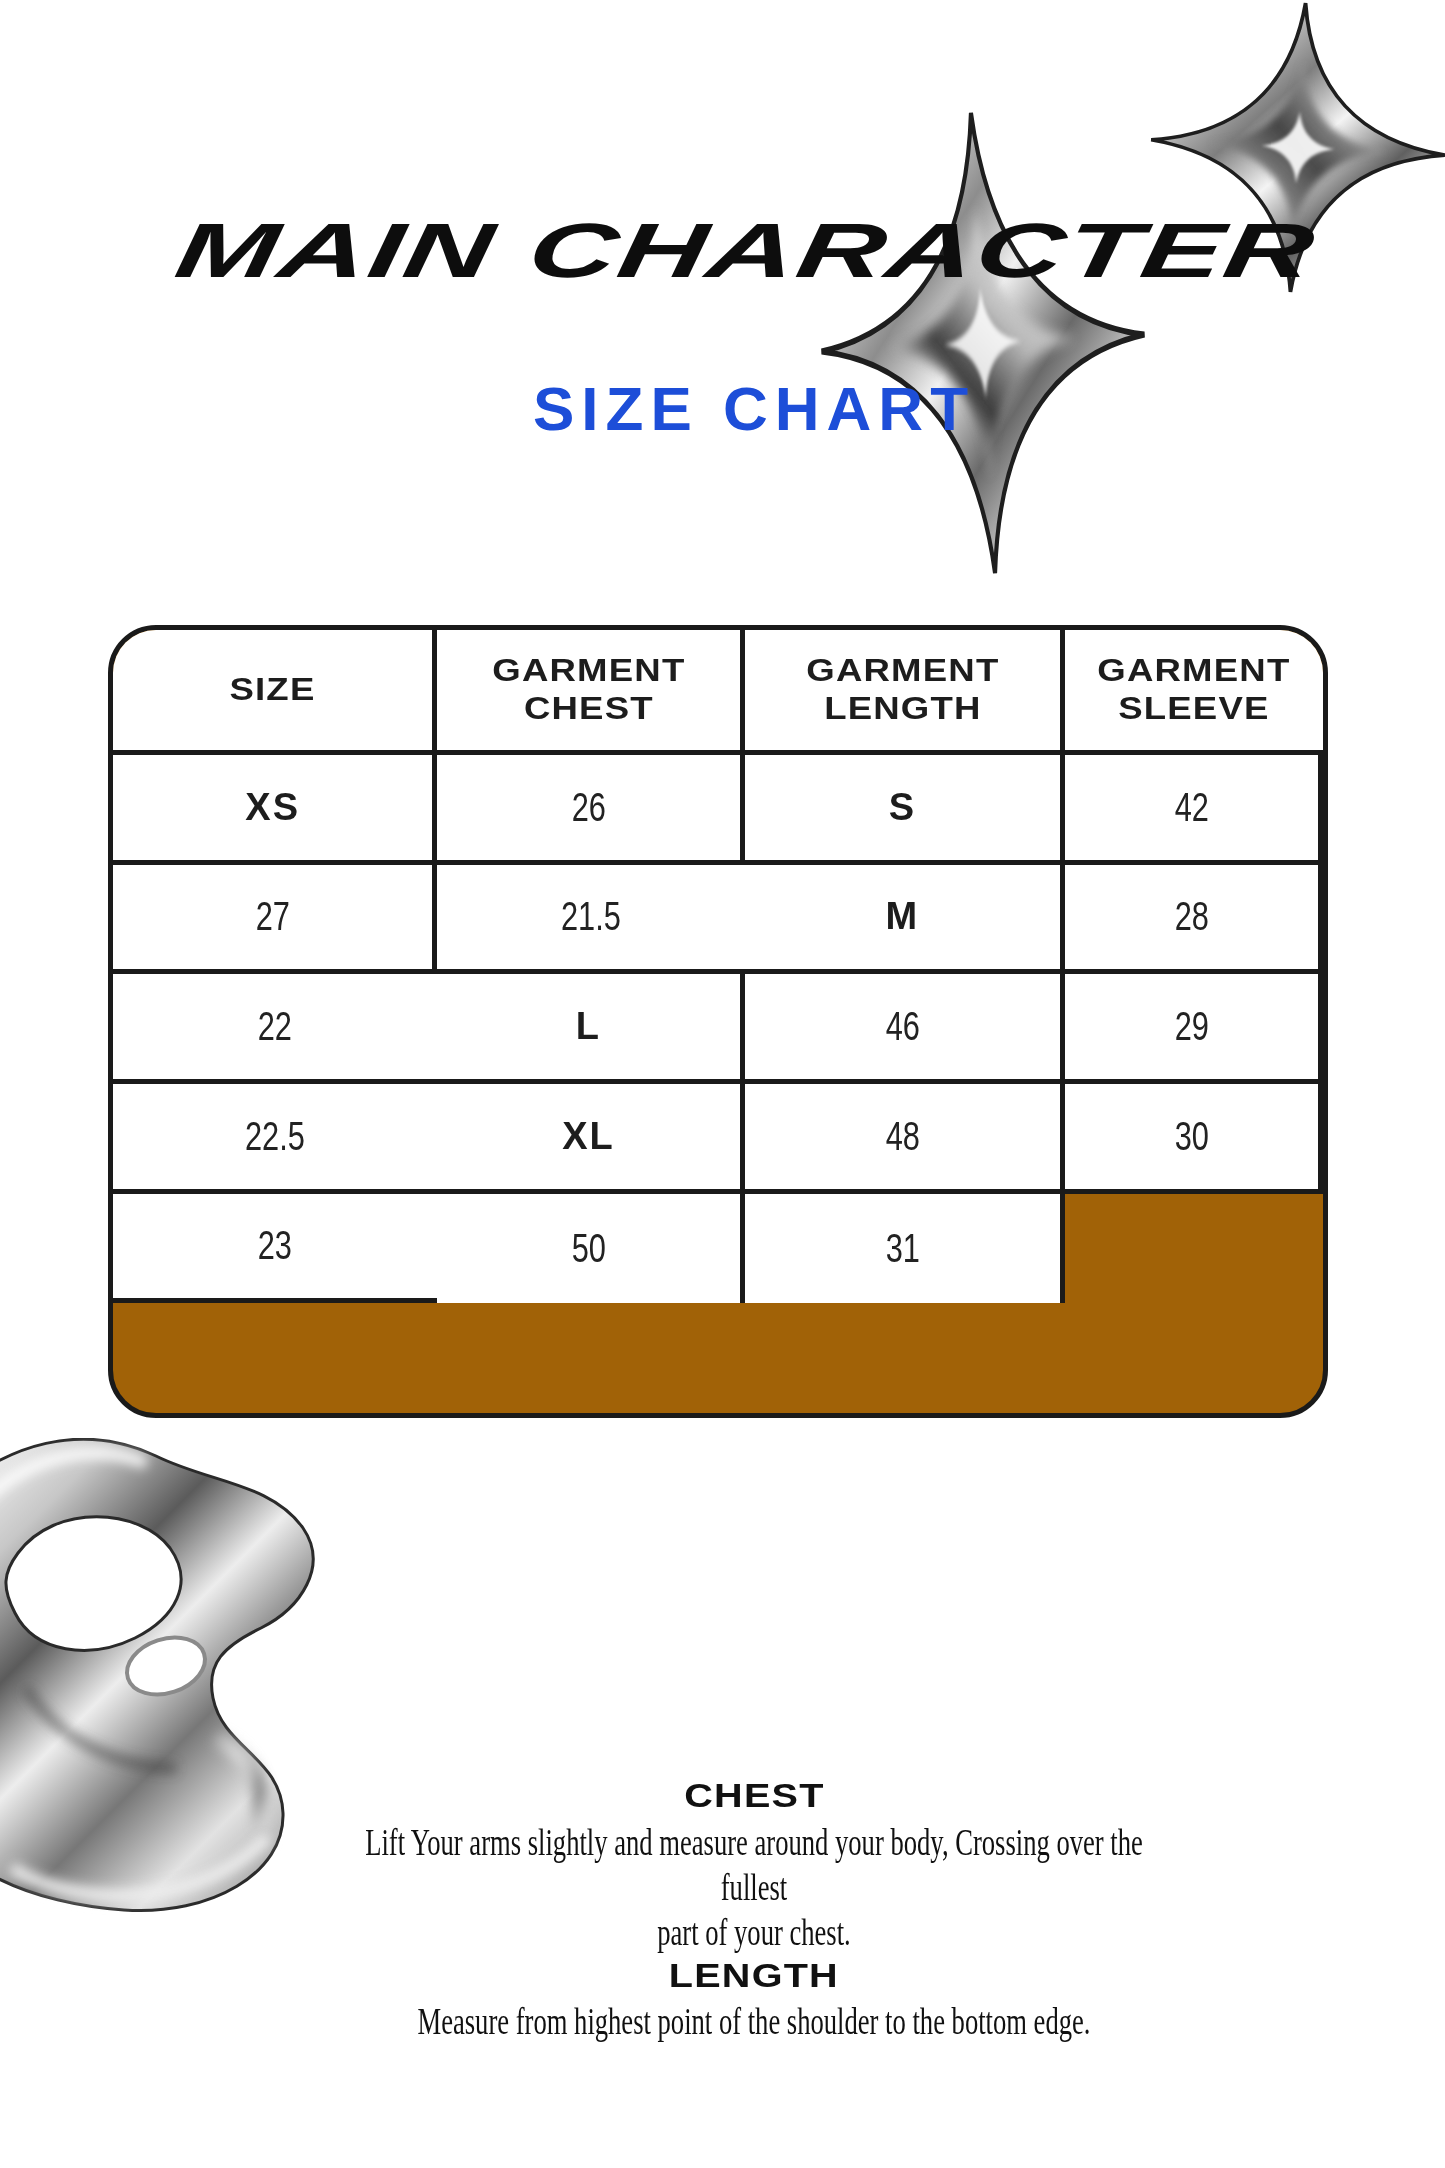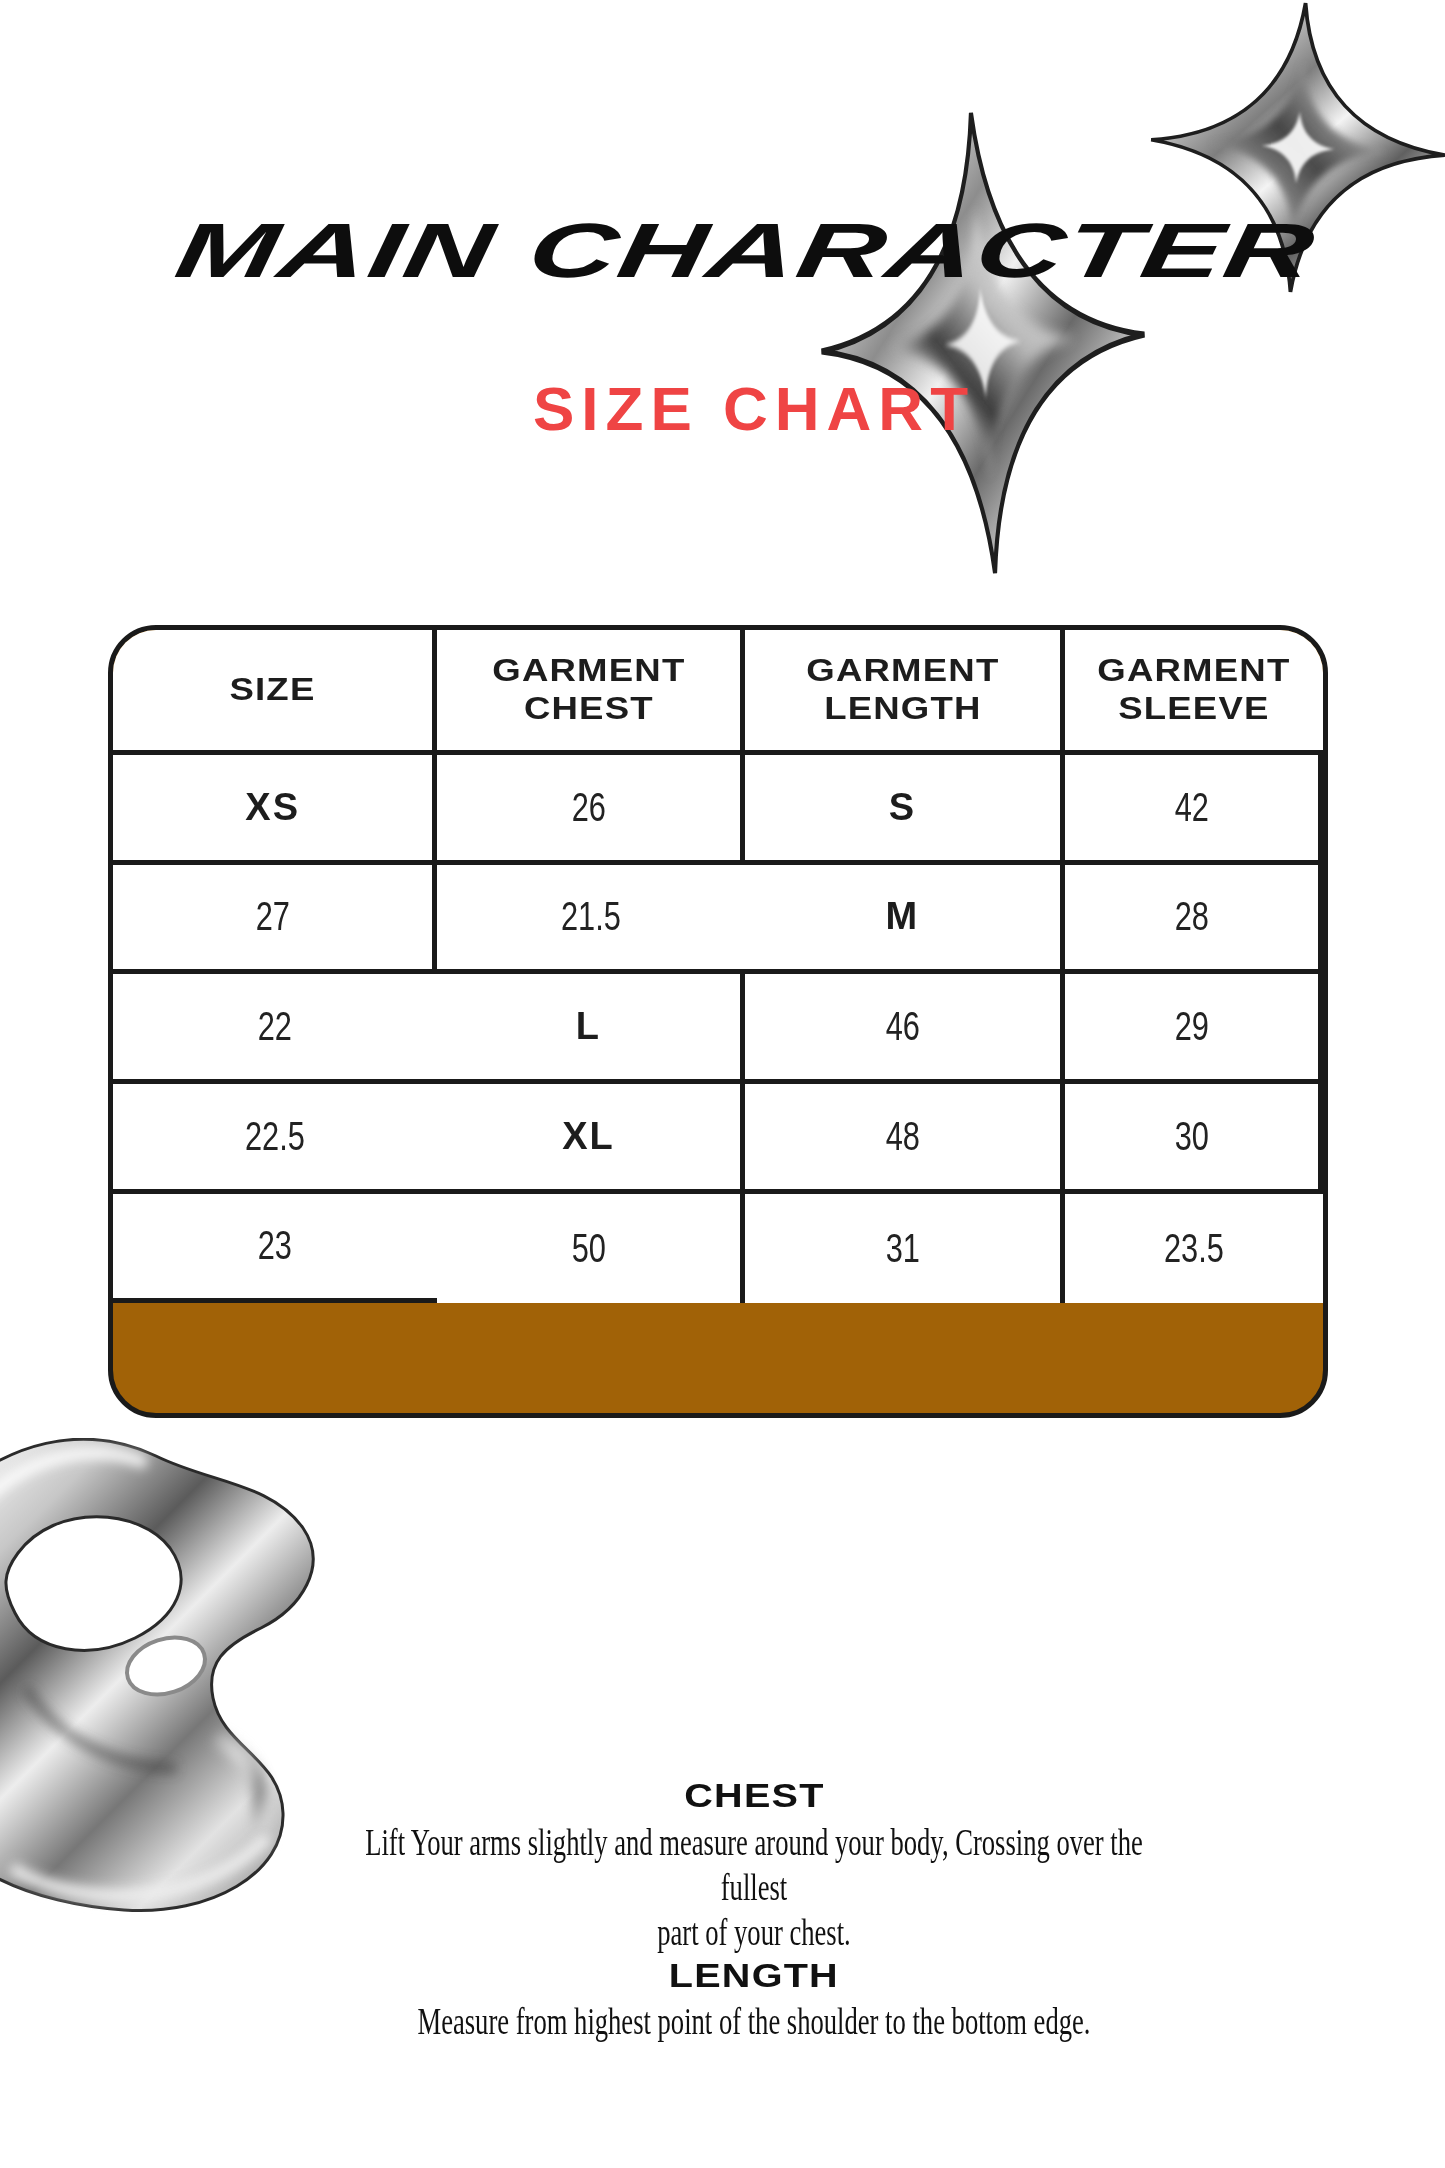"SIZE CHART" .page-title { color: #ef4444 -> #1d4ed8 }
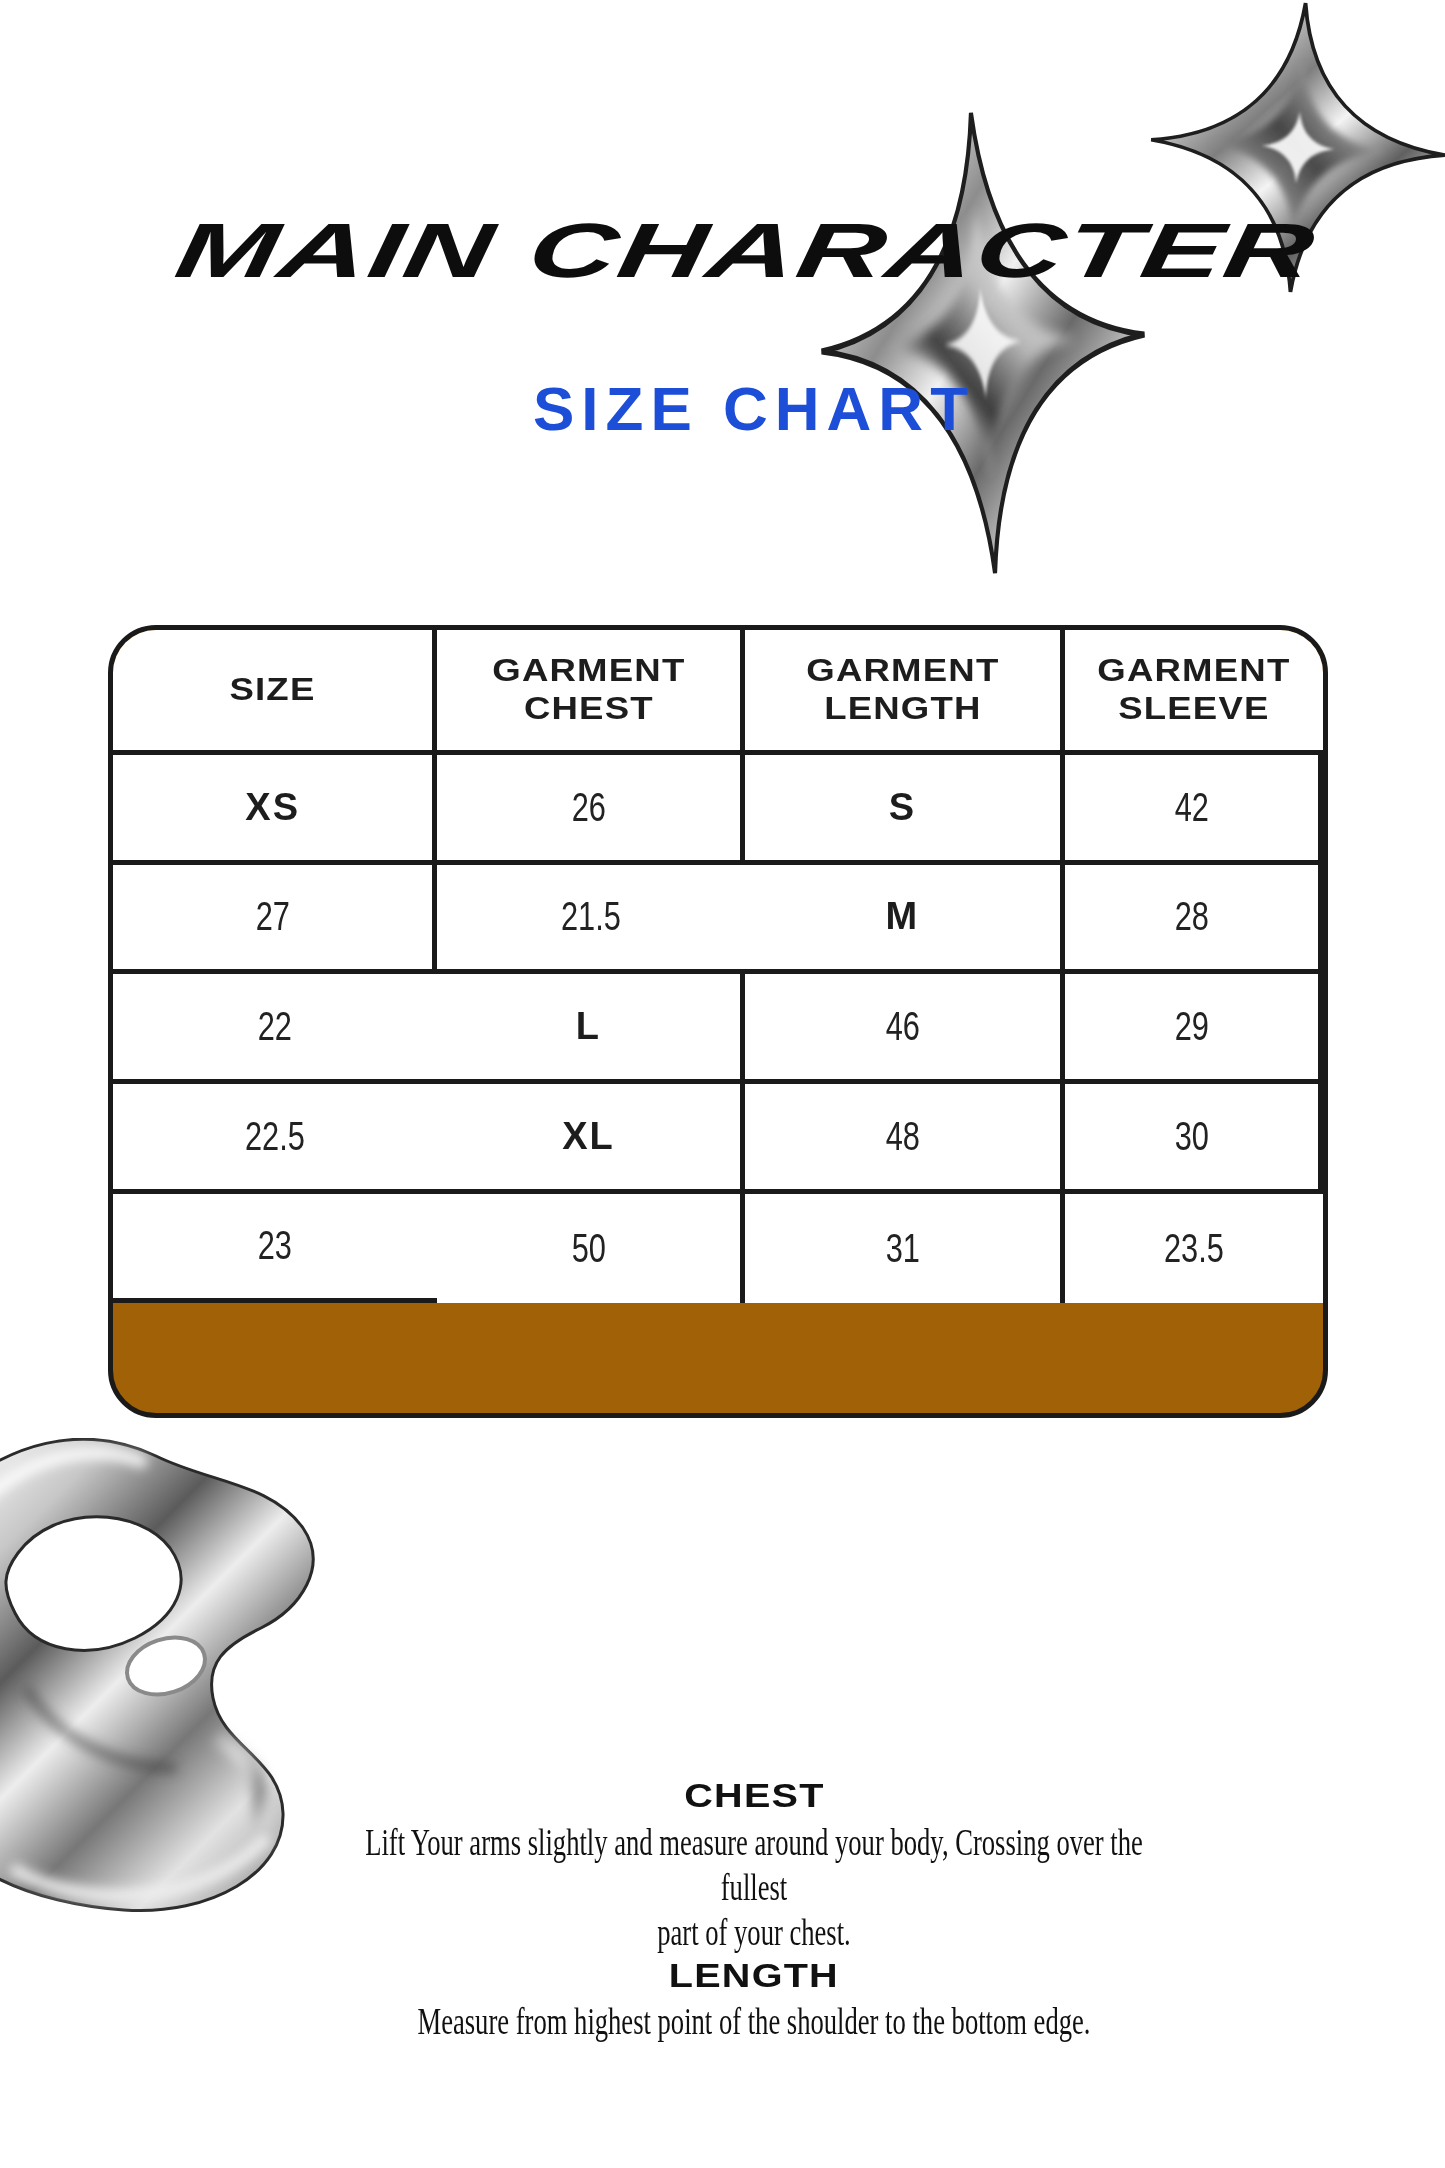"23.5" div.cell { html: <div> <span>23.5</span> </div> -> none }
